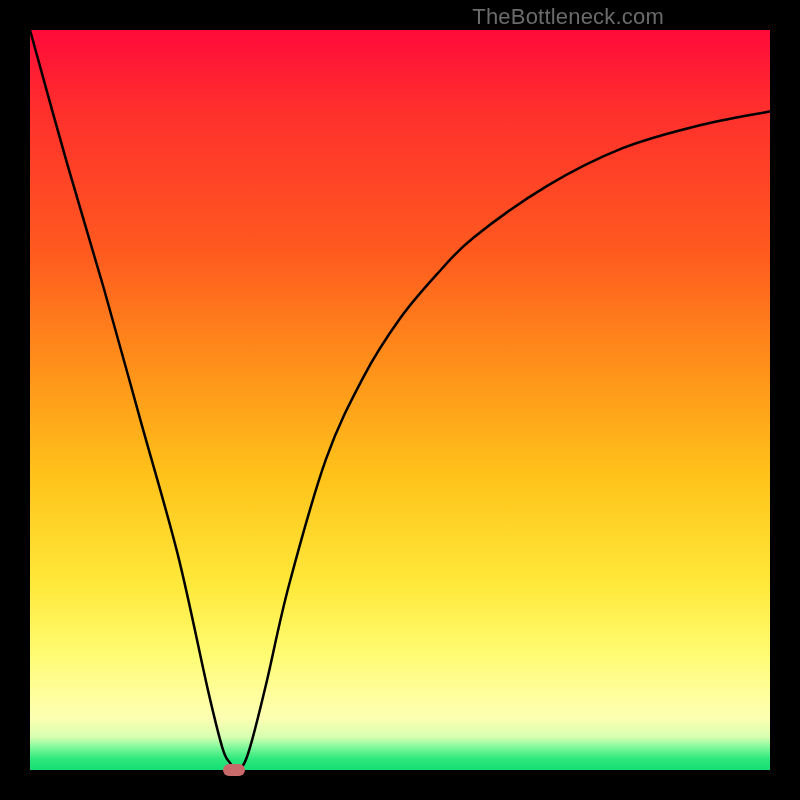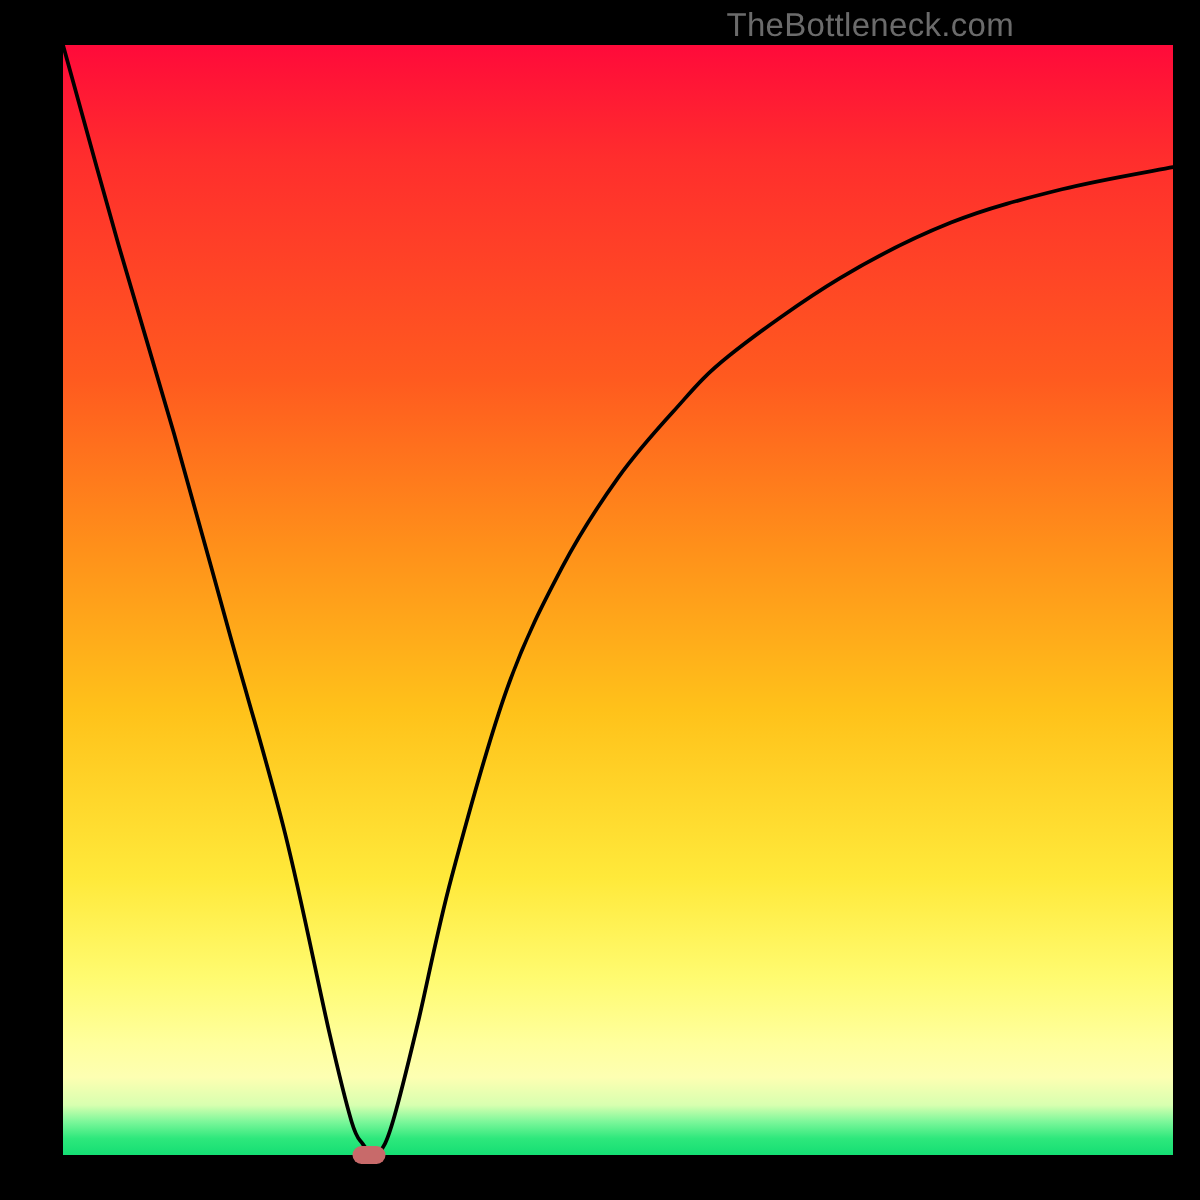"TheBottleneck.com" .frame { margin-left: 12px -> none }
